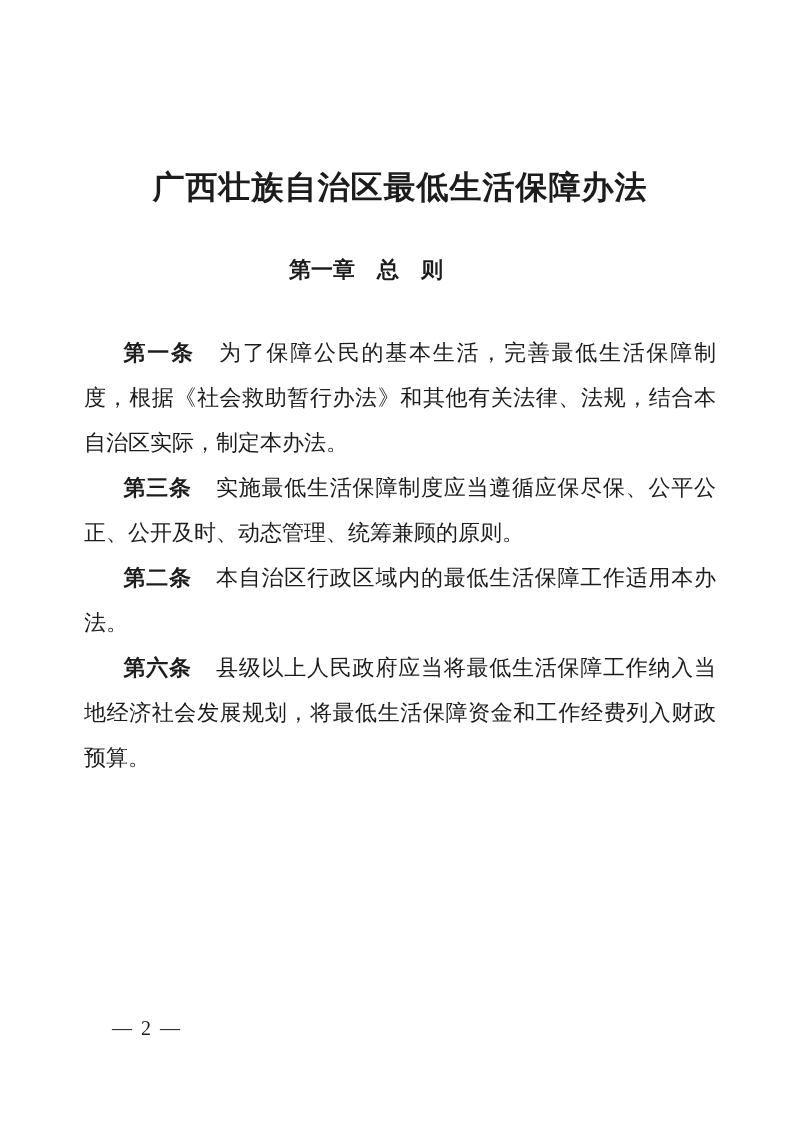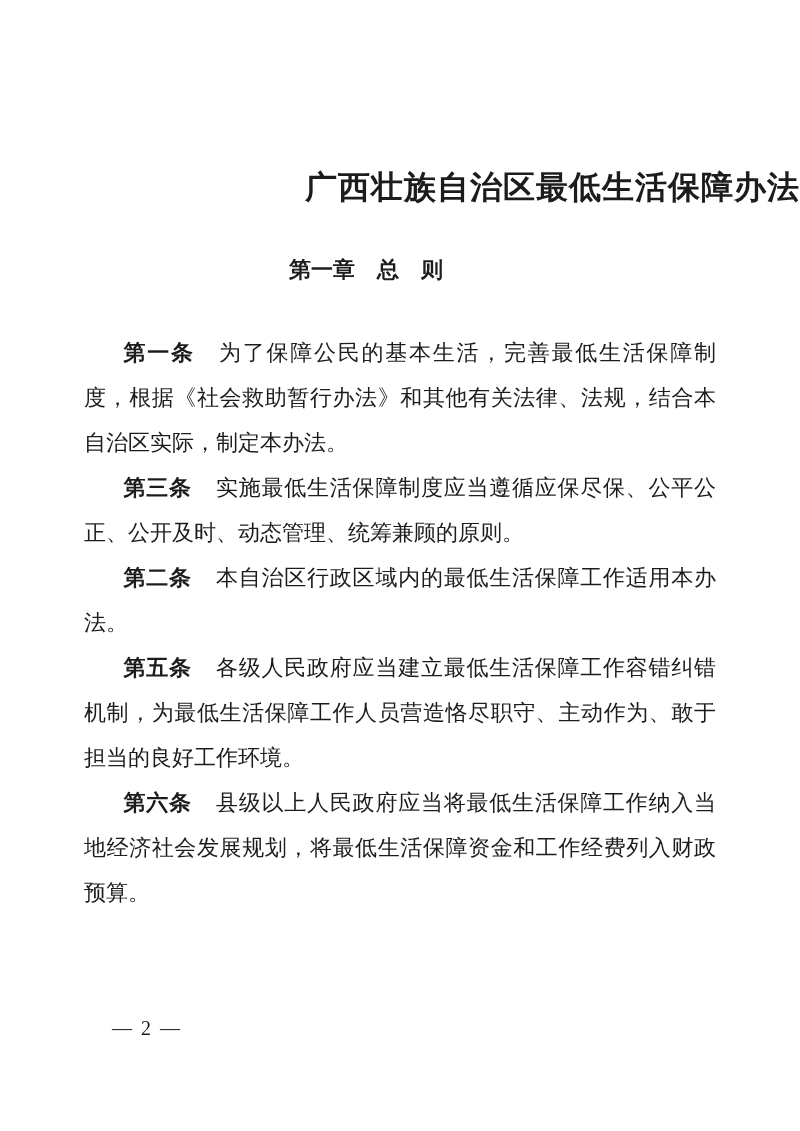"广西壮族自治区最低生活保障办法" .doc-title { text-align: right -> center }
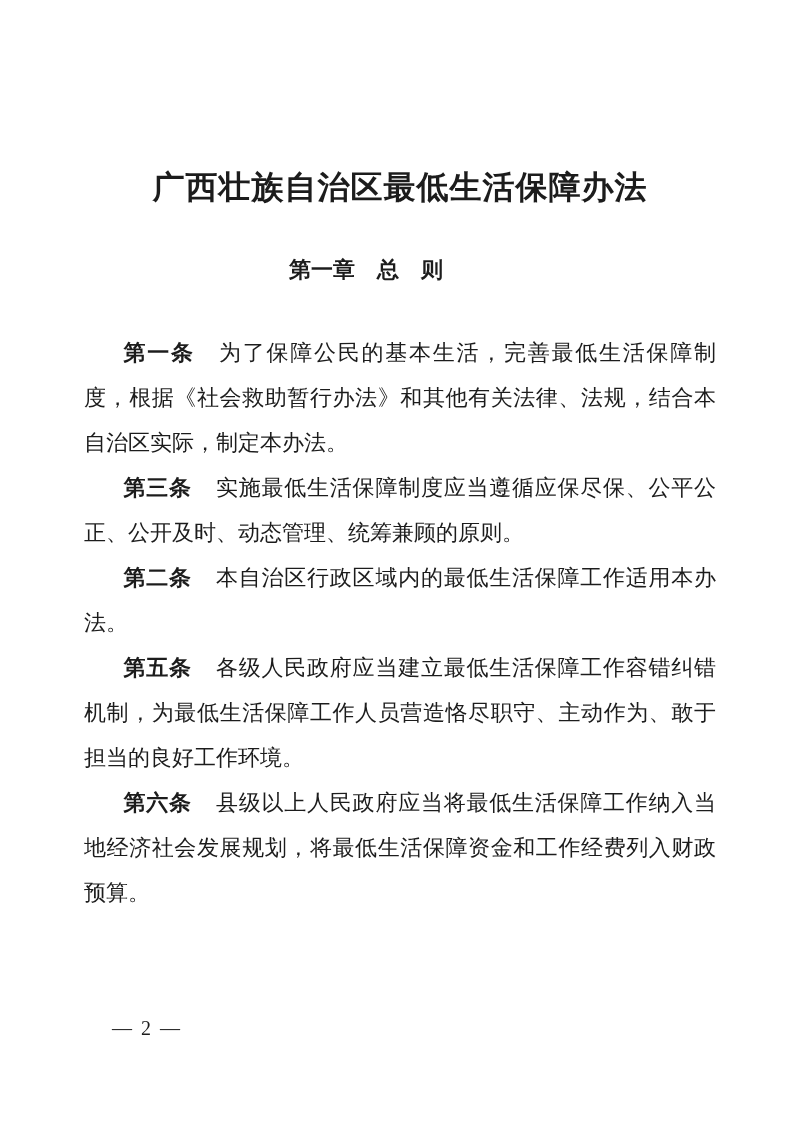"第五条" p { html: <p> <span>第五条</span><span>各级人民政府应当建立最低生活保障工作容错纠错机制，为最低生活保障工作人员营造恪尽职守、主动作为、敢于担当的良好工作环境。</span> </p> -> none }
